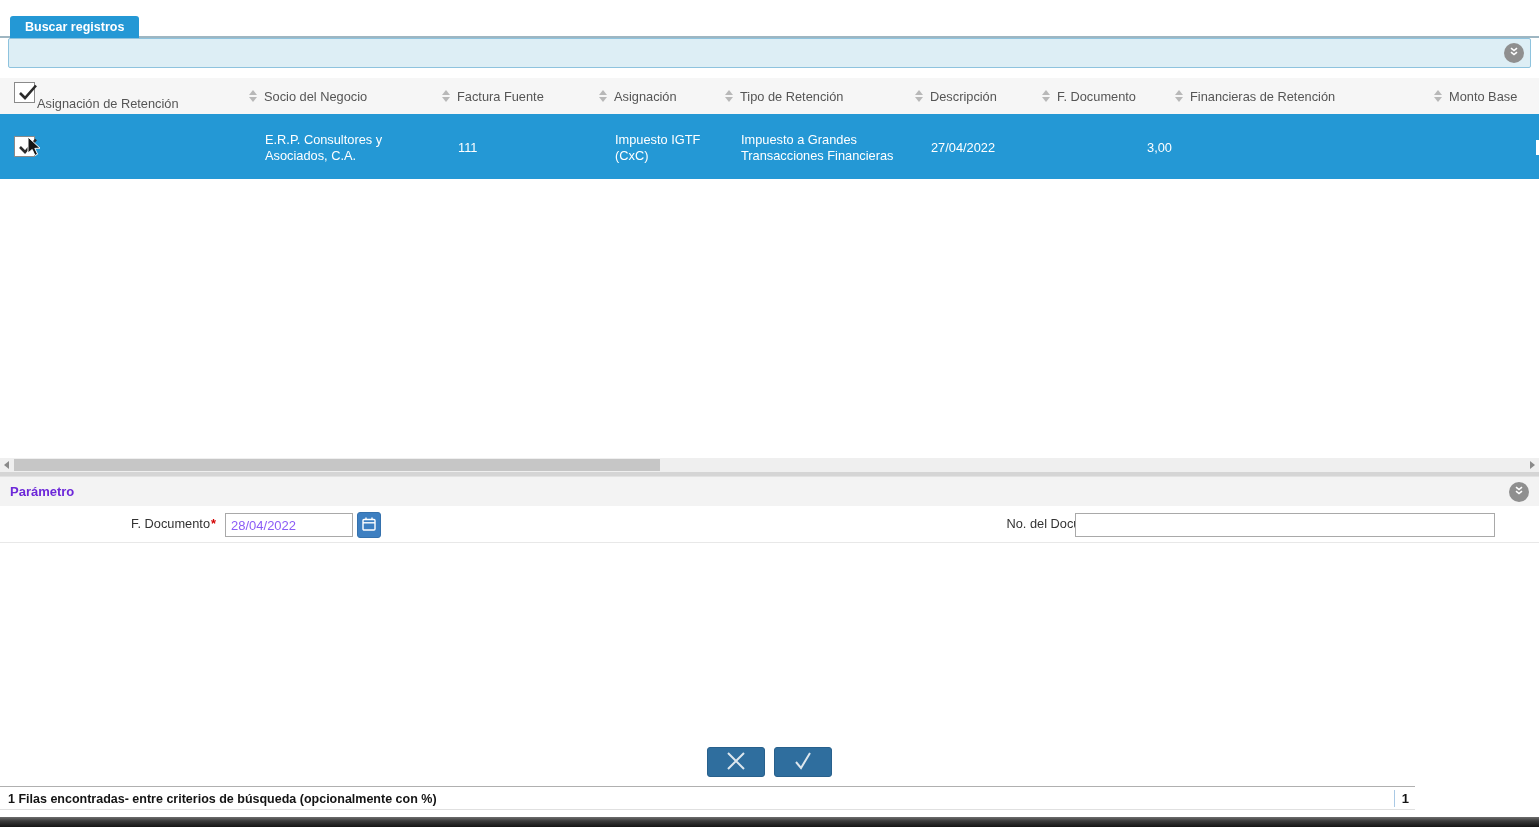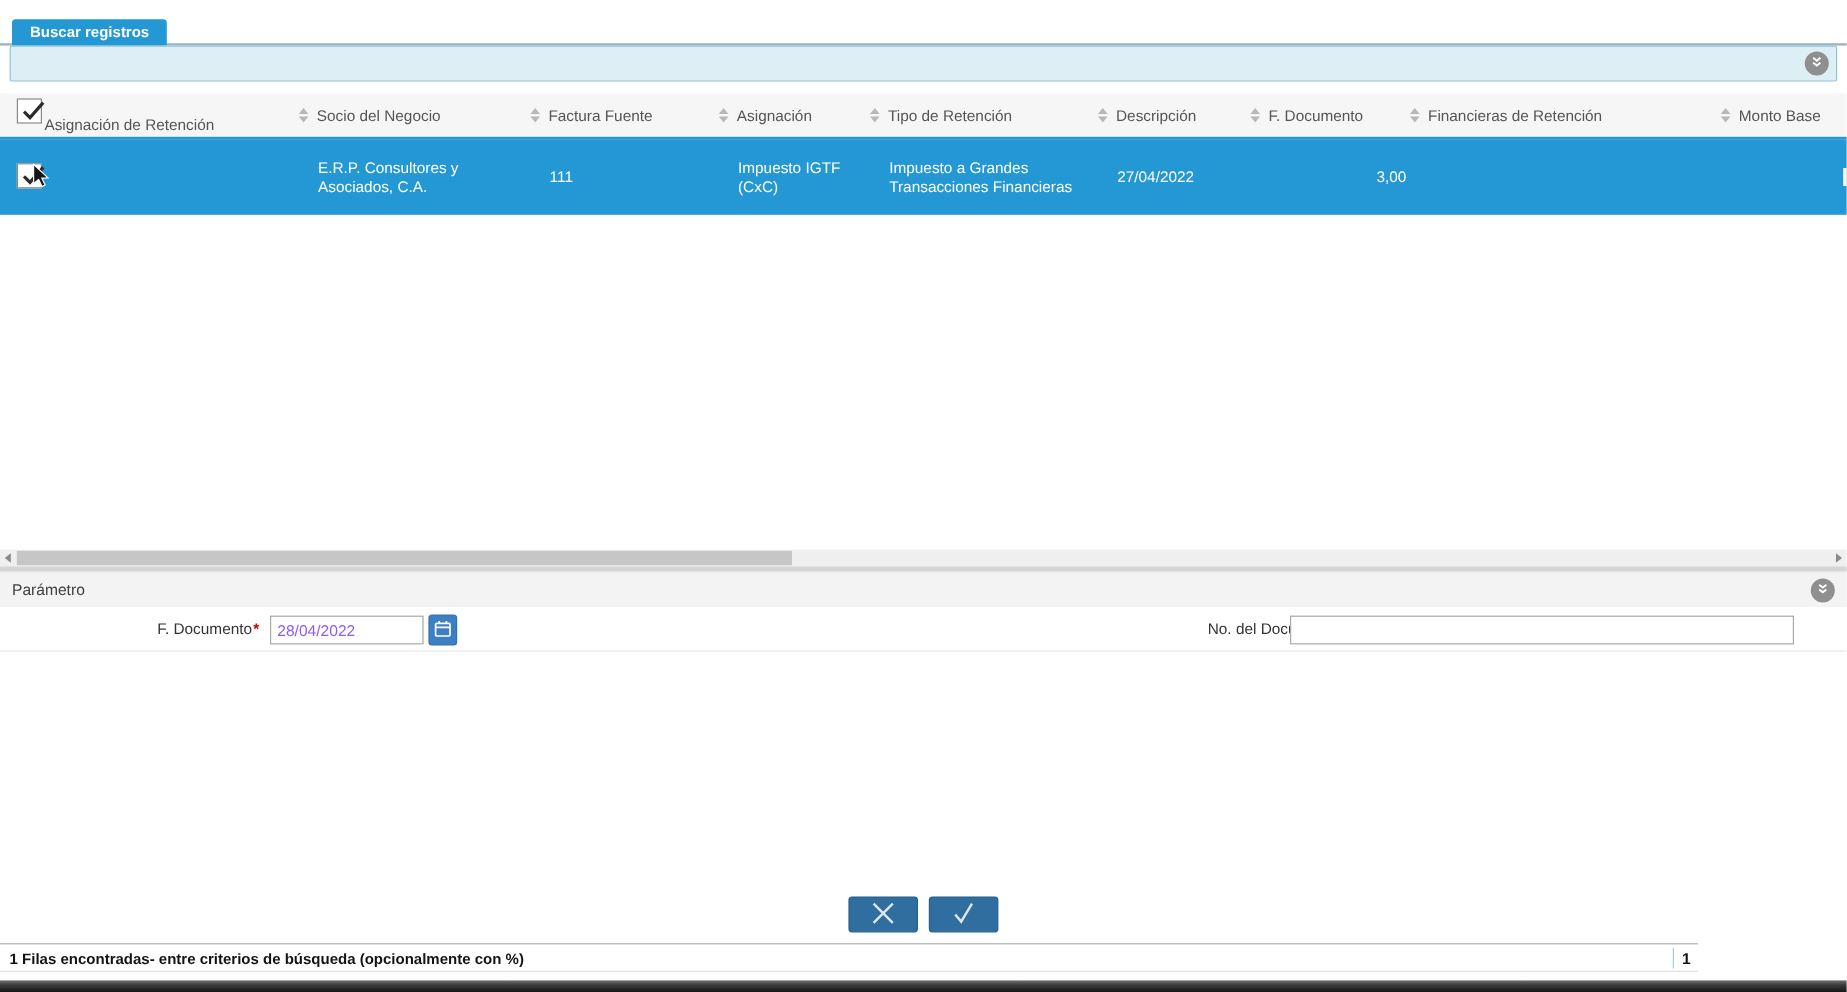"Parámetro" .parambar .title { color: #404040 -> #6d28d9; font-weight: normal -> bold }
